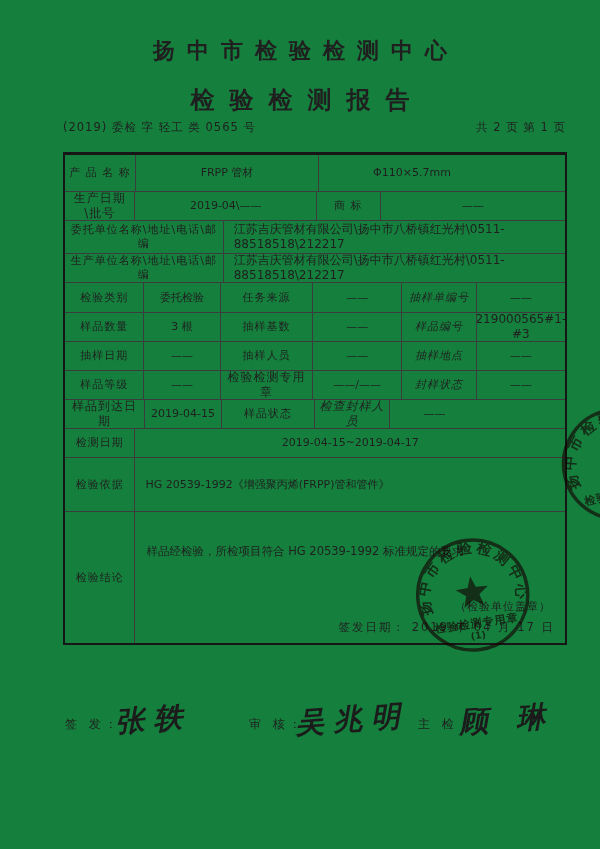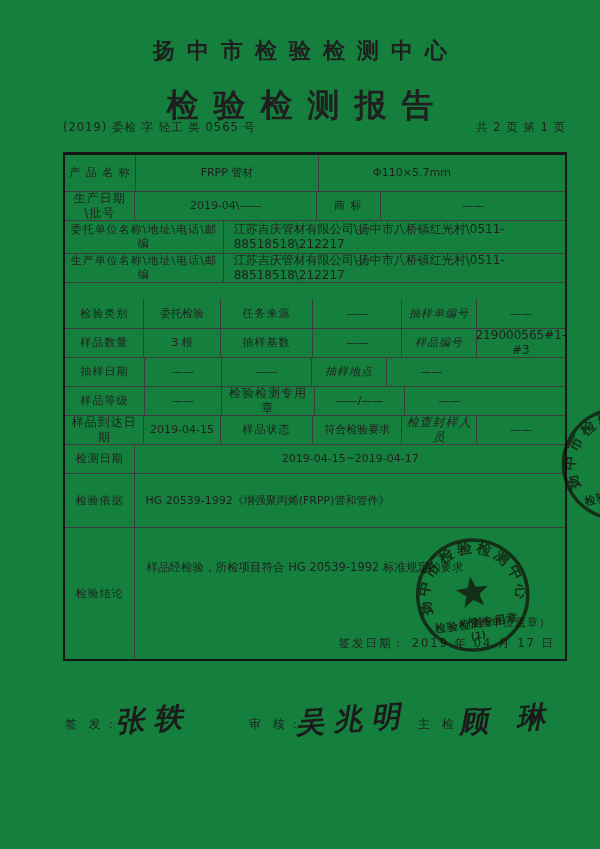"检验检测报告" .title2 { font-size: 32px -> 24px }
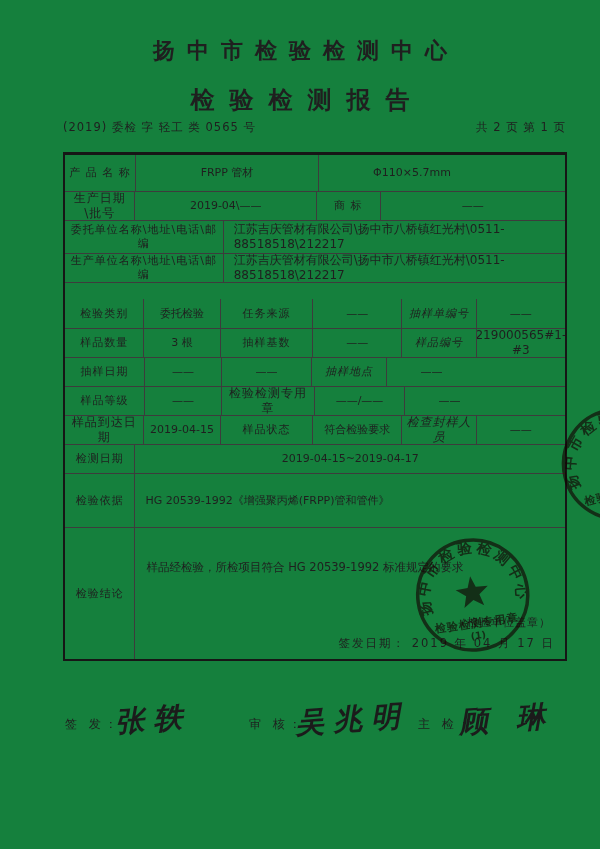"检验类别" .h30 { margin-top: 16px -> none }
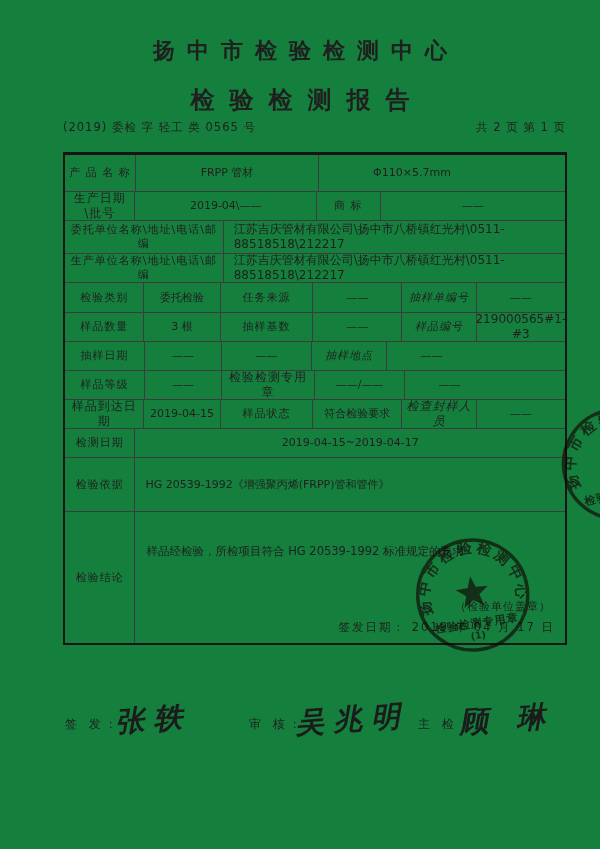"抽样人员" div.cell { html: none -> <div>抽样人员</div> }
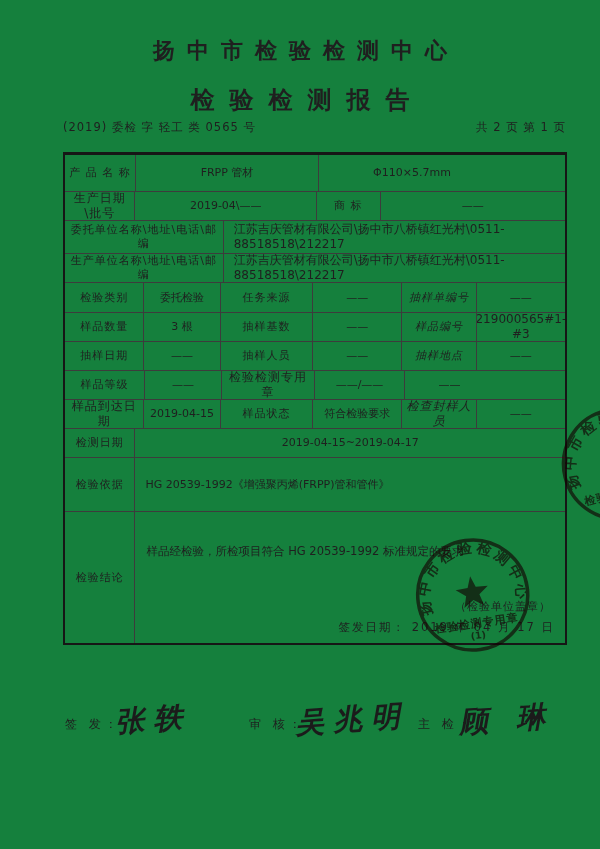"封样状态" div.cell { html: none -> <div>封样状态</div> }
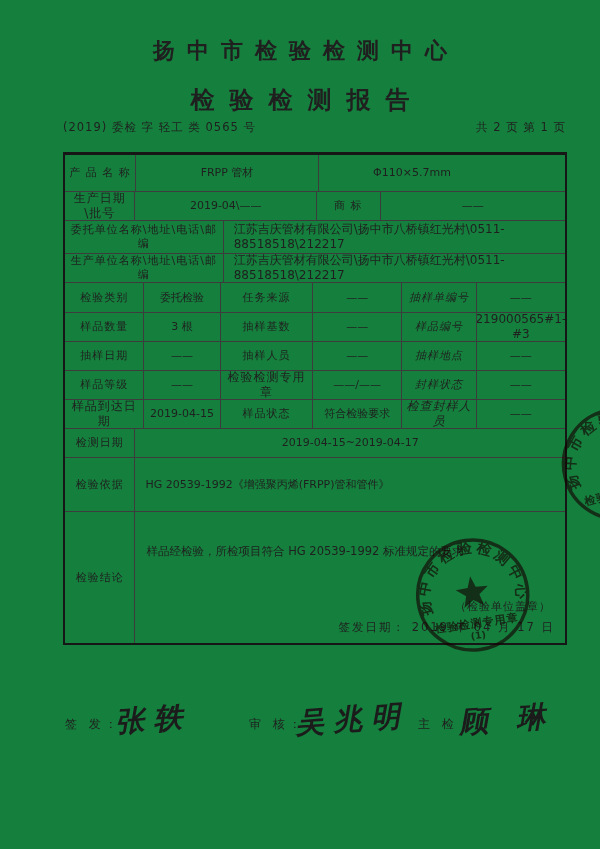"符合检验要求" div.cell { html: <div>符合检验要求</div> -> none }
